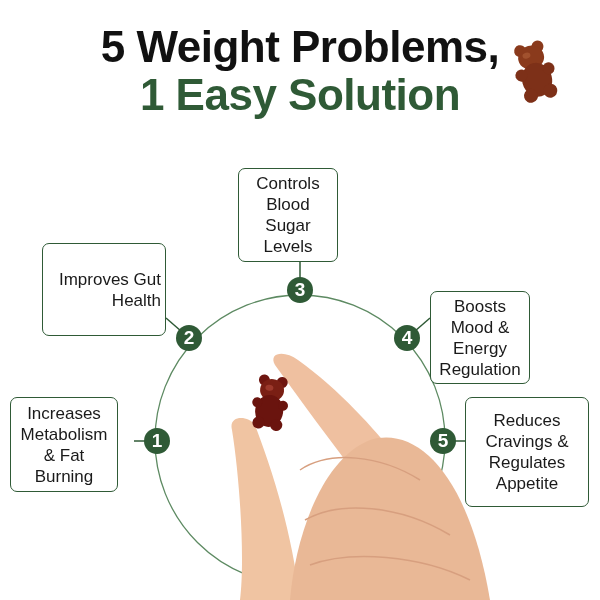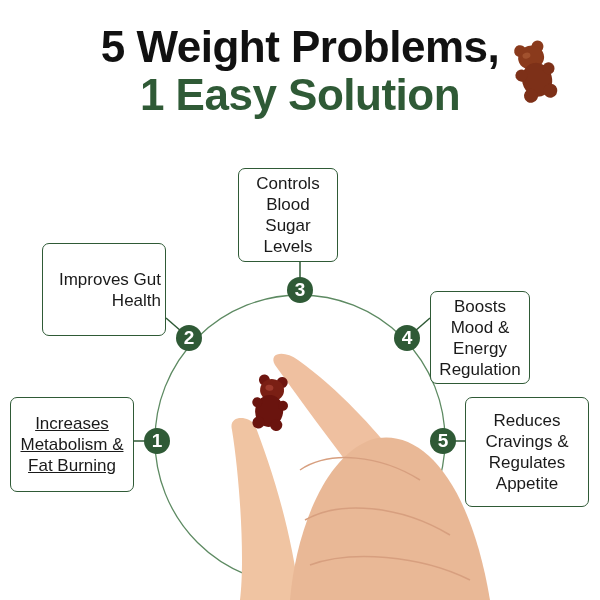"Increases Metabolism & Fat Burning" div.box { text-decoration: underline -> none; width: 124px -> 108px }
